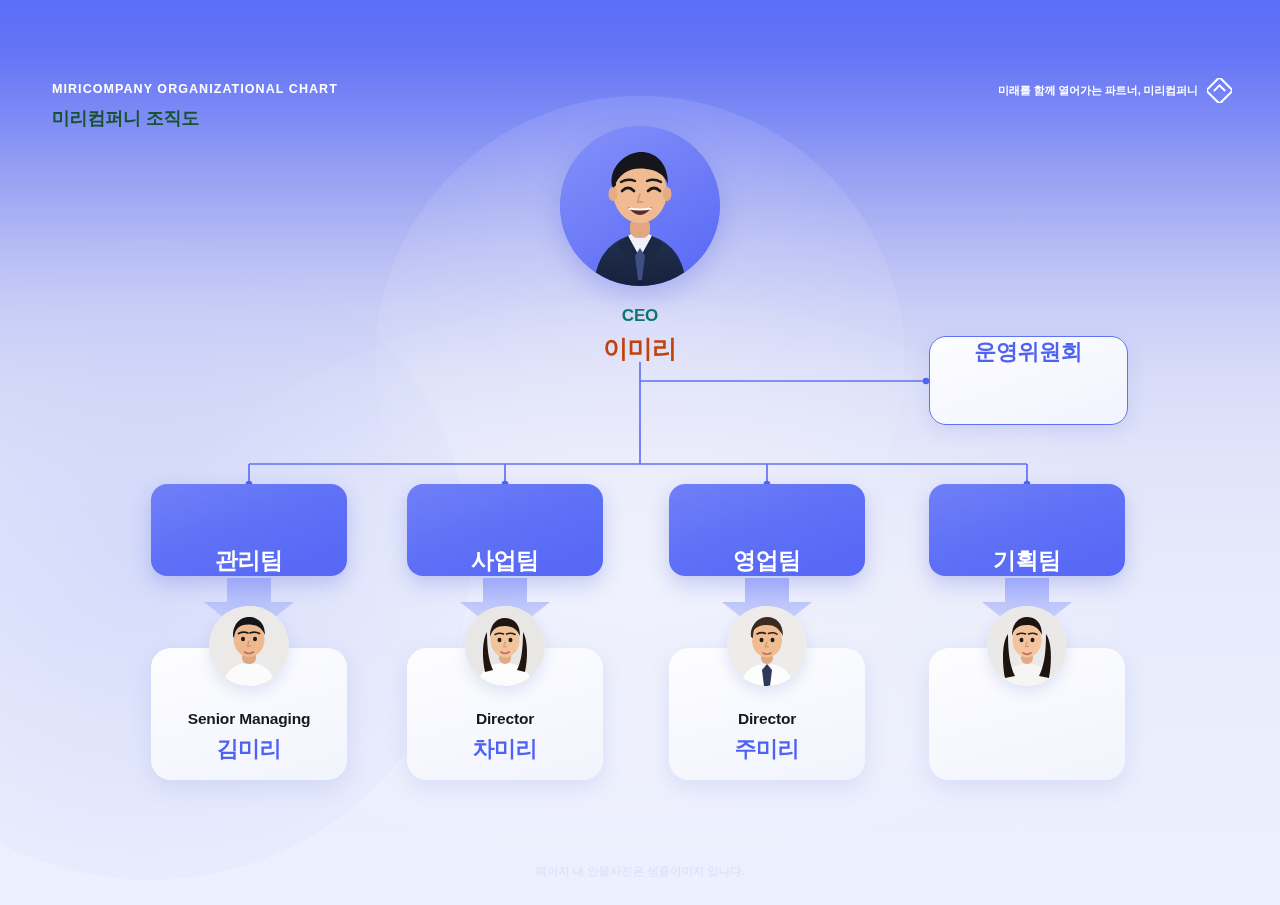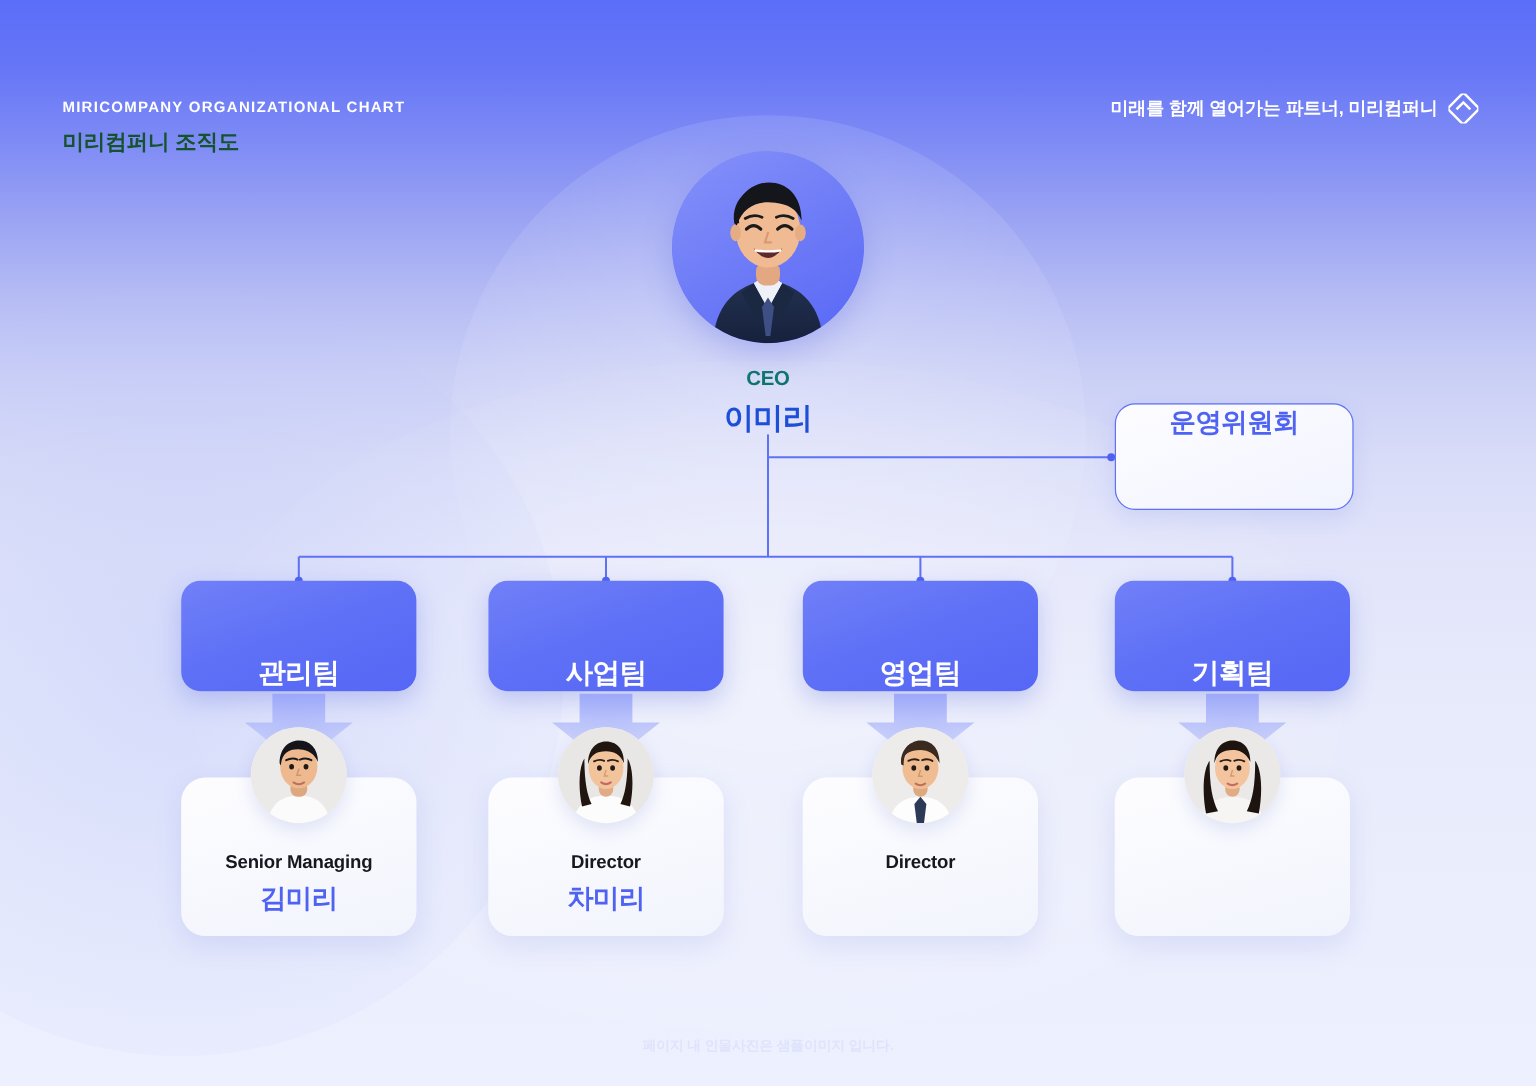"미래를 함께 열어가는 파트너, 미리컴퍼니" .tagline { font-size: 15px -> 11px }
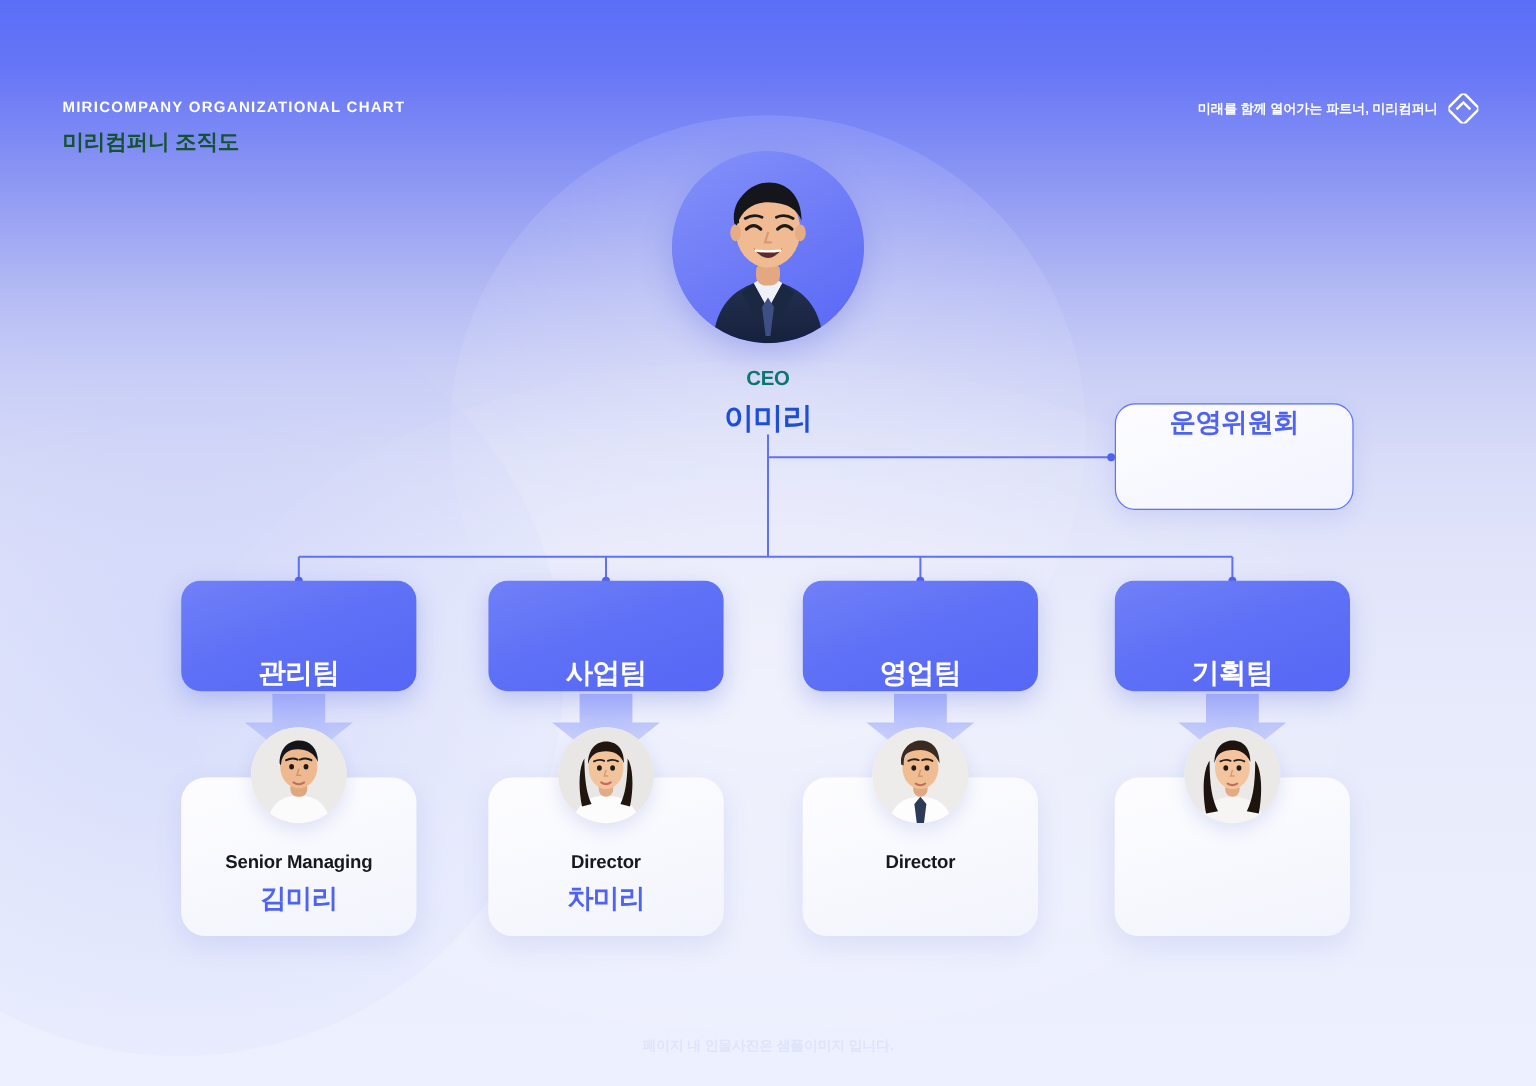"이미리" .ceo-name { color: #1d4ed8 -> #c2410c }
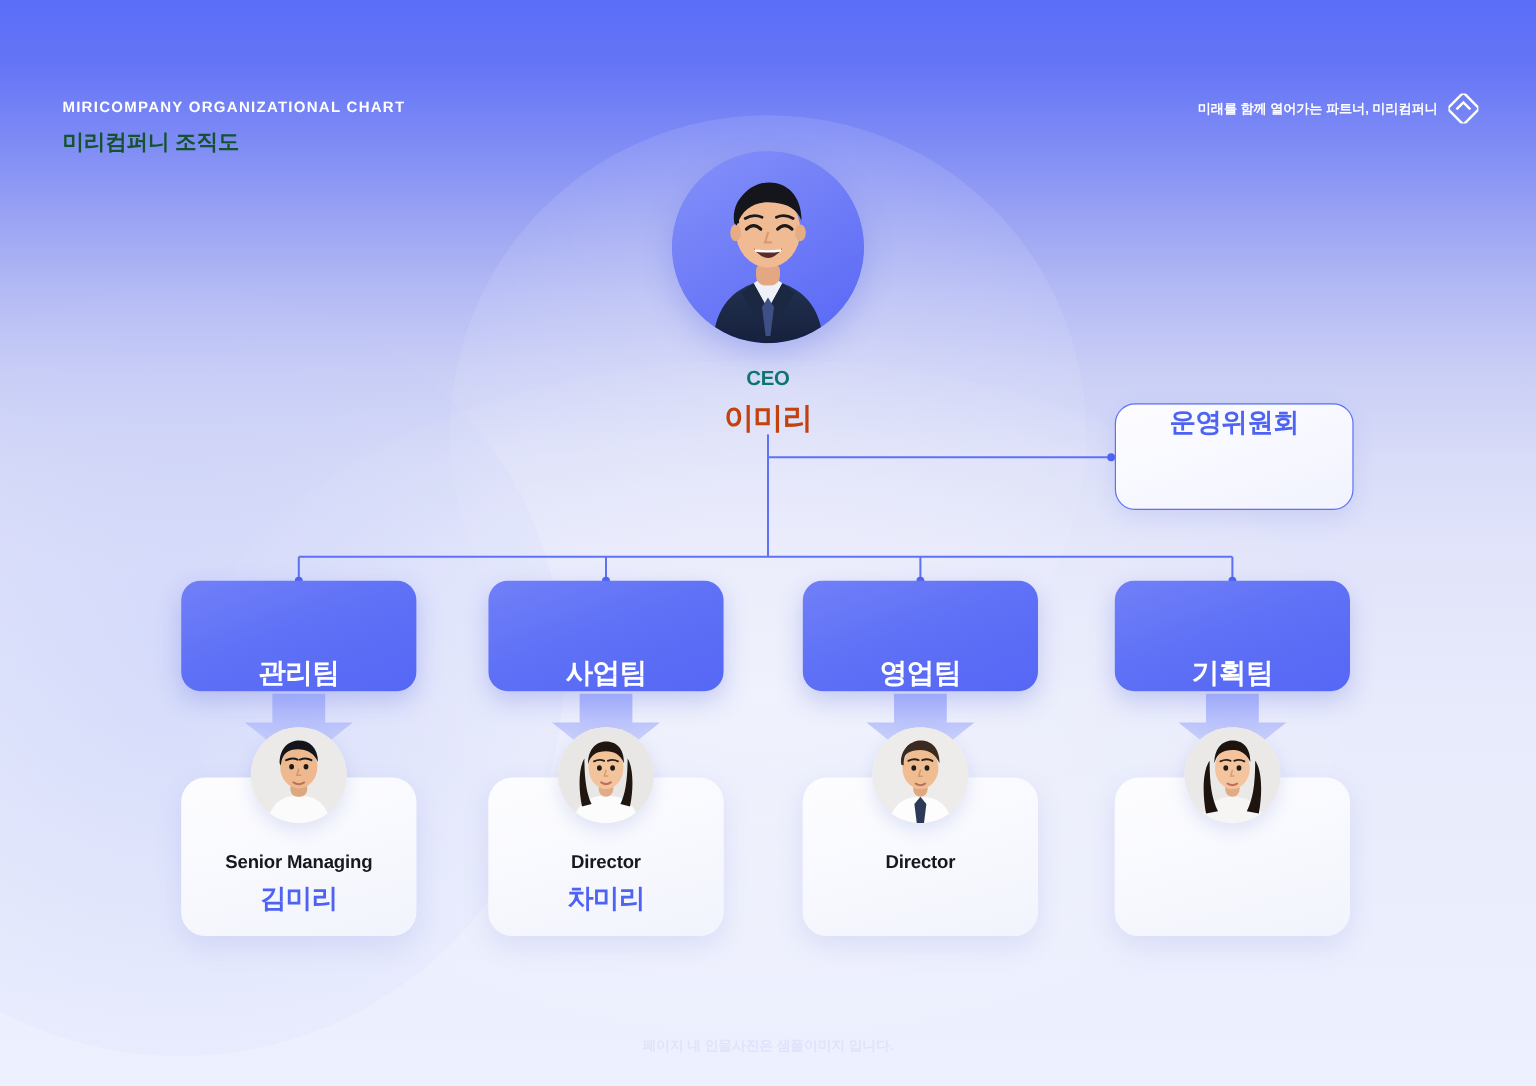"주미리" div.person-name { html: none -> <div>주미리</div> }
